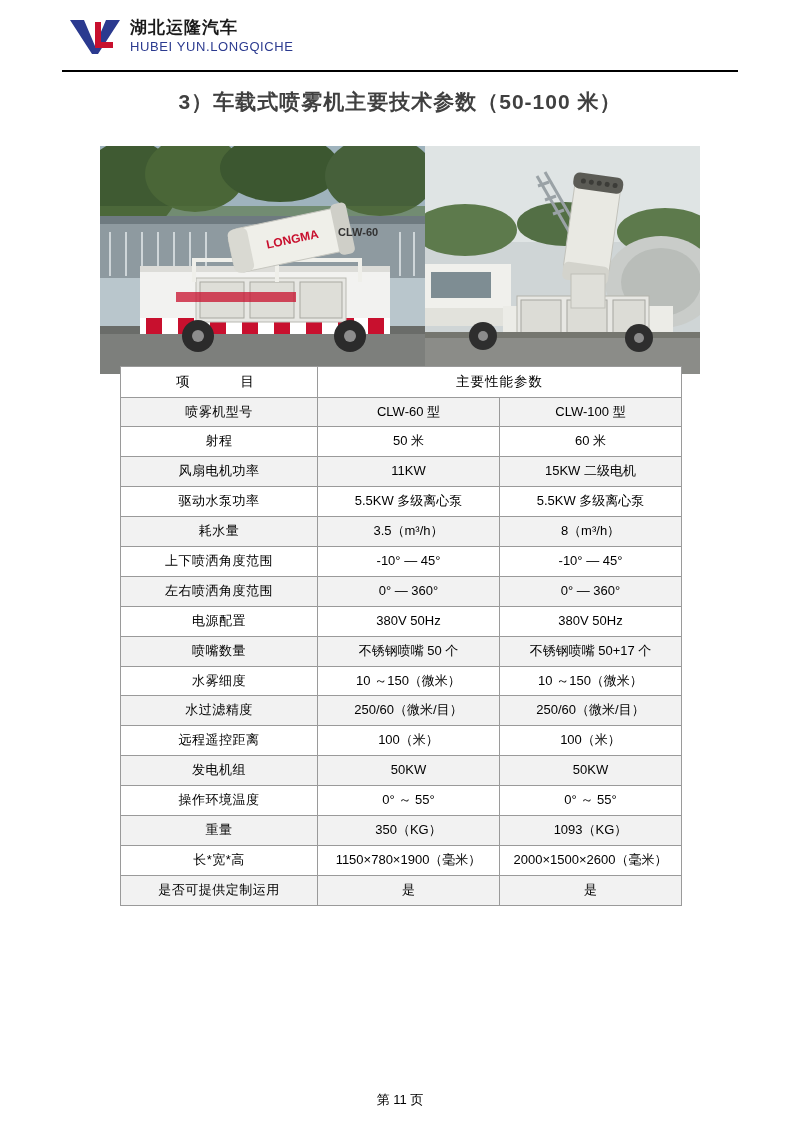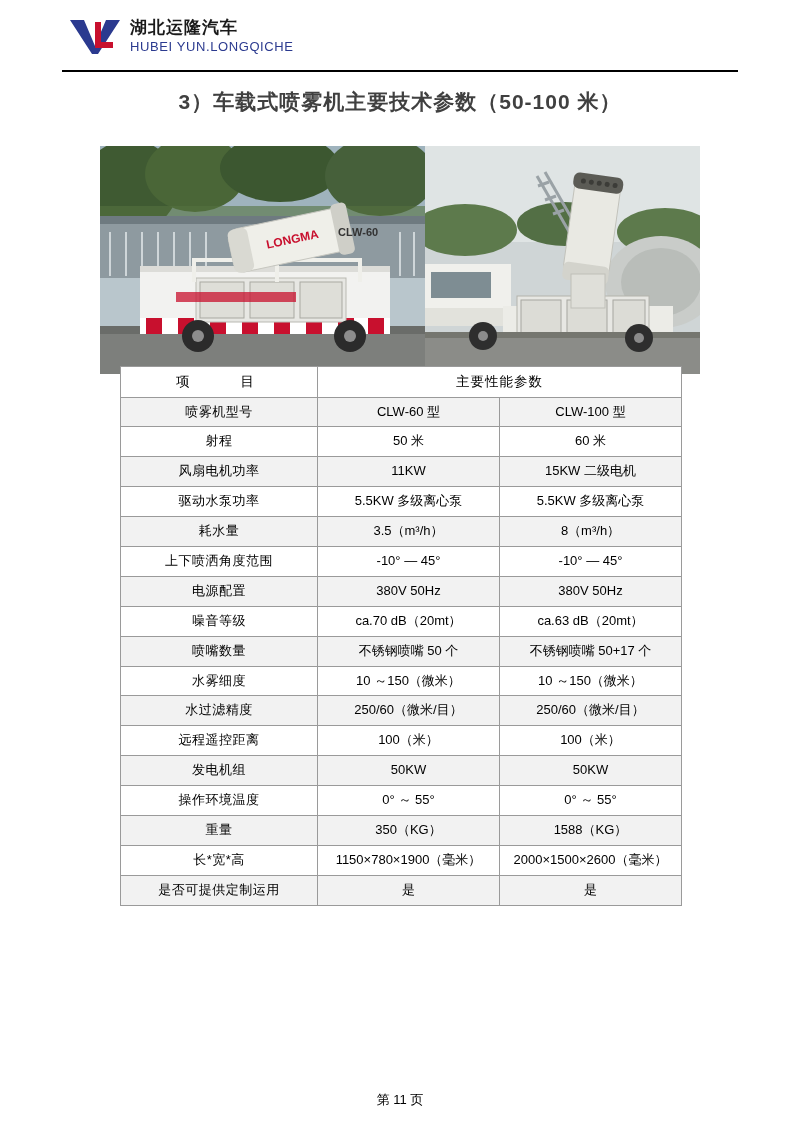"左右喷洒角度范围" tr { html: none -> <tr> <td>左右喷洒角度范围</td> <td>0° — 360°</td> <td>0° — 360°</td> </tr> }
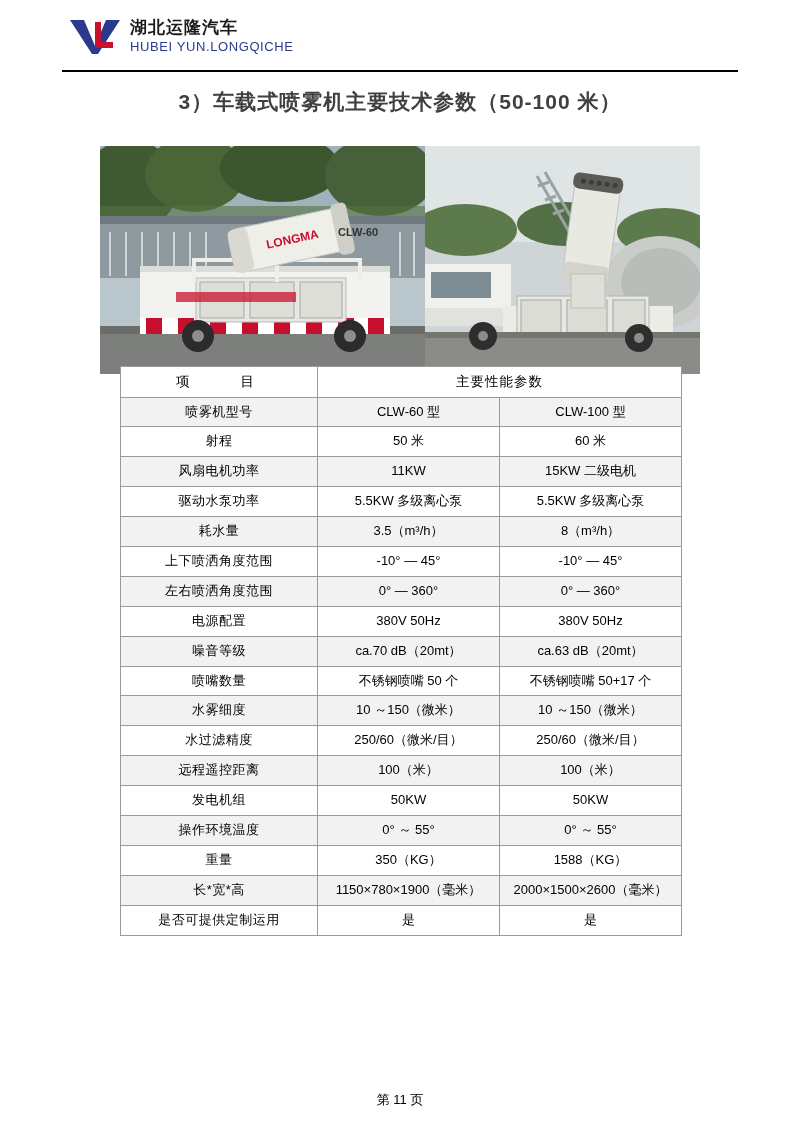"噪音等级" tr { html: <tr> <td>噪音等级</td> <td>ca.70 dB（20mt）</td> <td>ca.63 dB（20mt）</td> </tr> -> none }
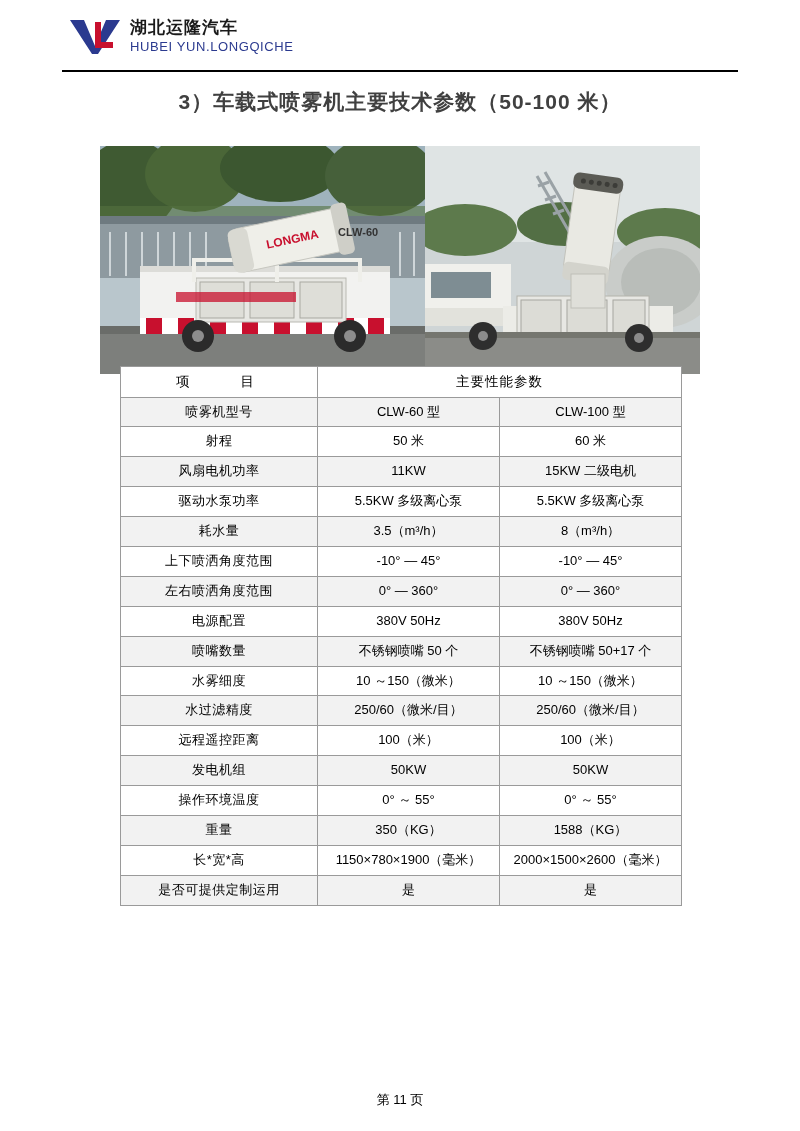"1588（KG）" td { text: 1588 -> 1093 }
